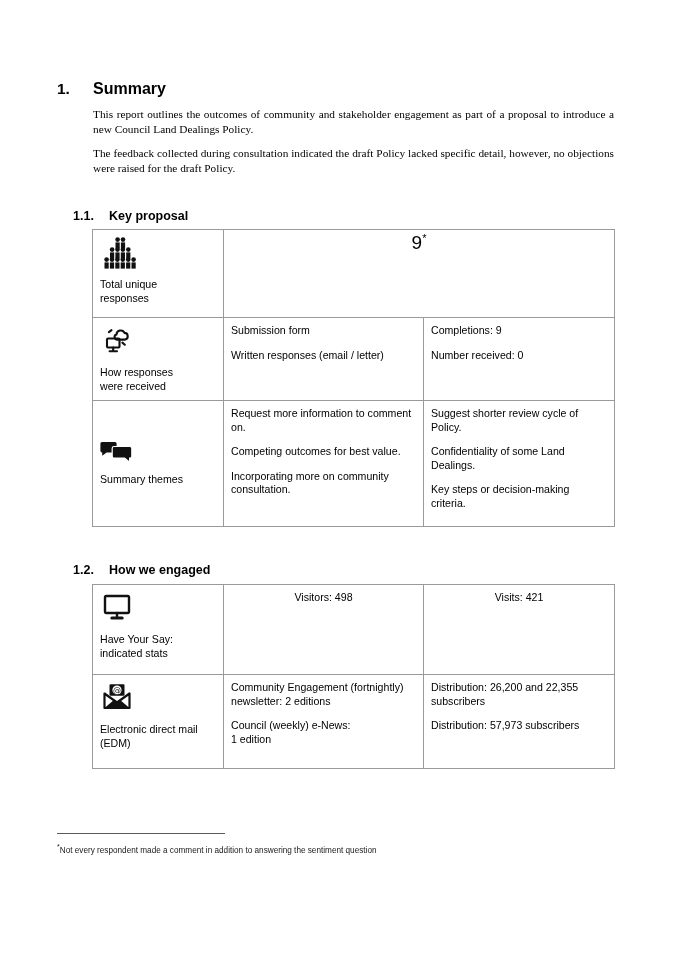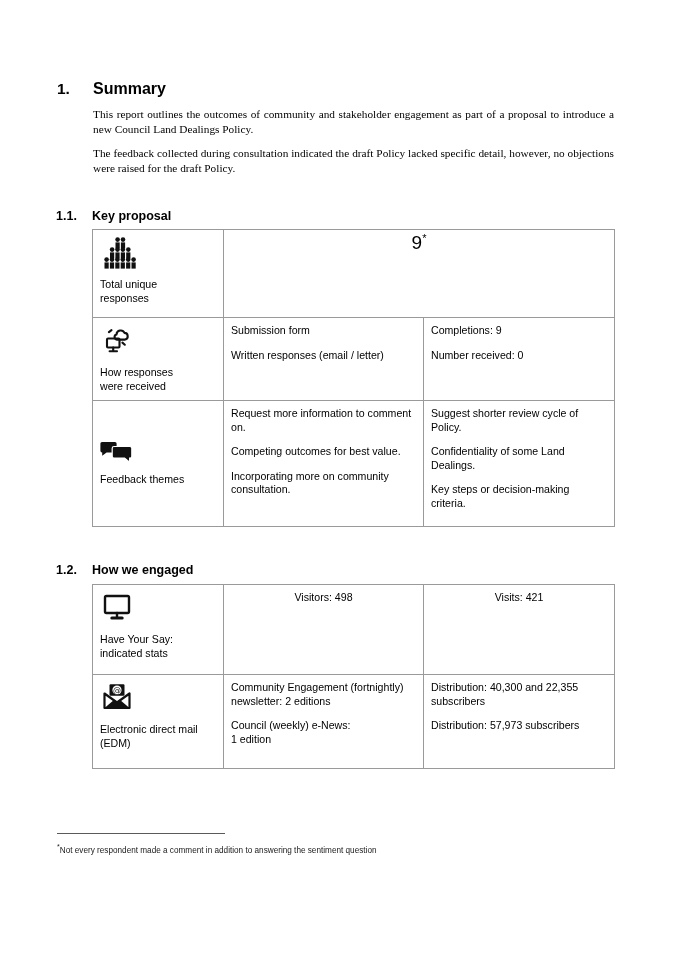"1.1." .h2-row { left: 56px -> 73px }
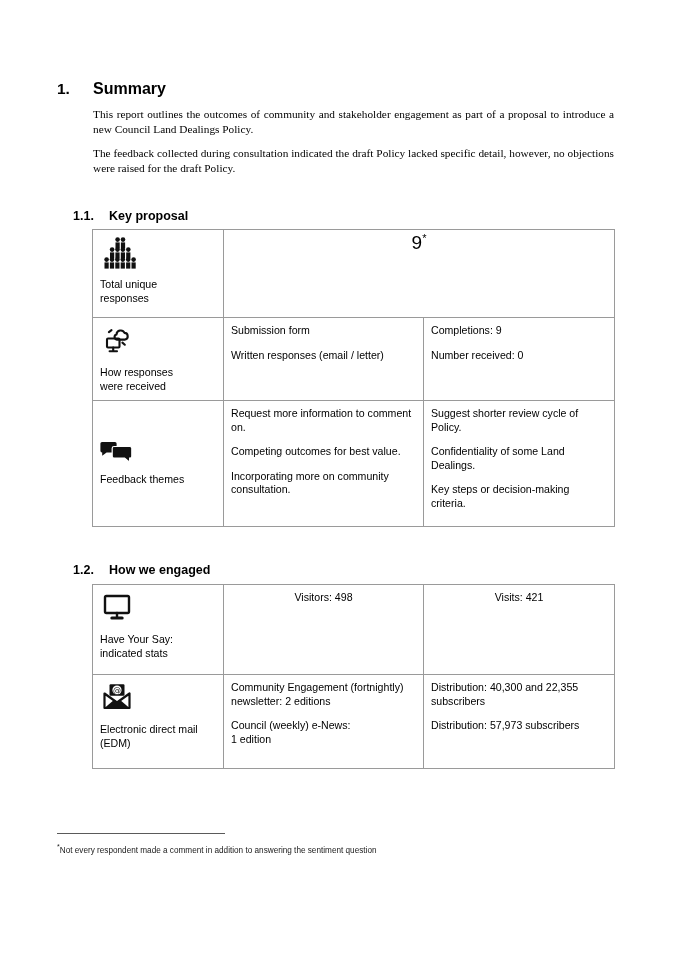"Feedback themes" span.label-text { text: Feedback -> Summary }
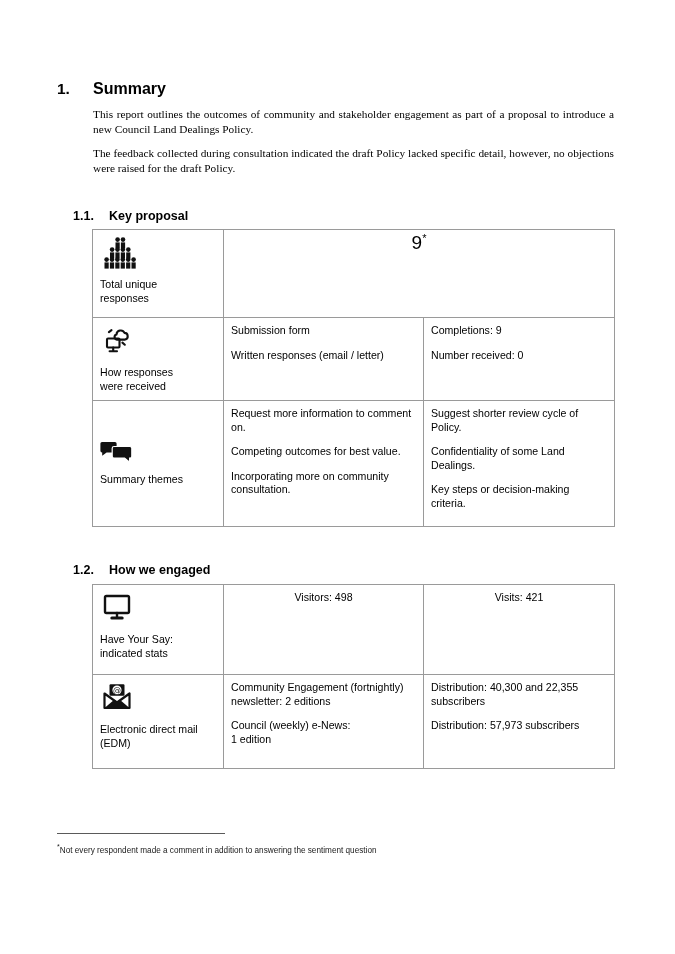"Distribution: 40,300 and 22,355" p { text: 40,300 -> 26,200 }
